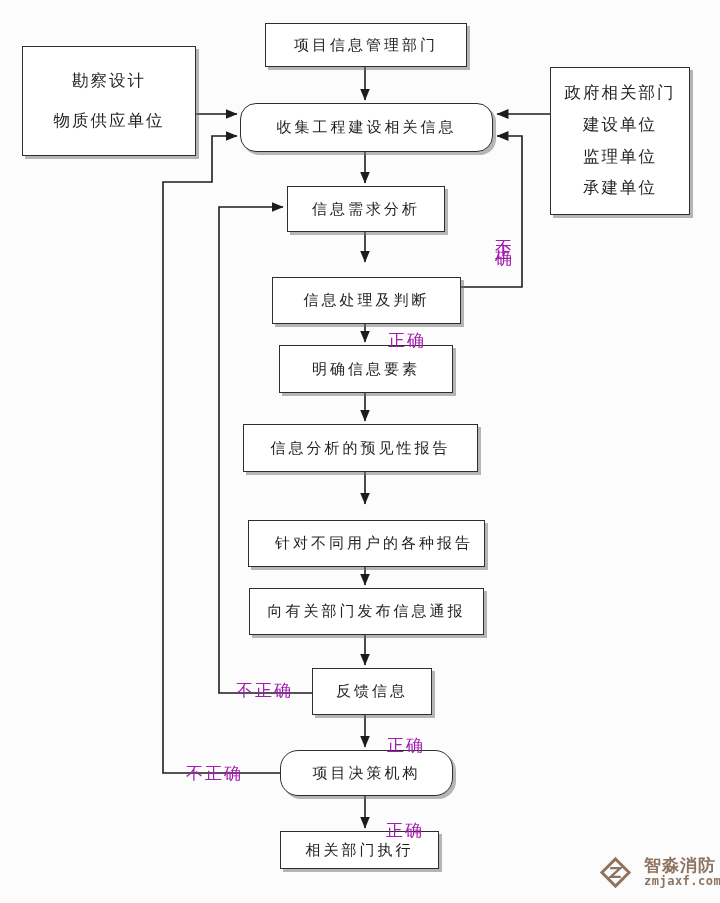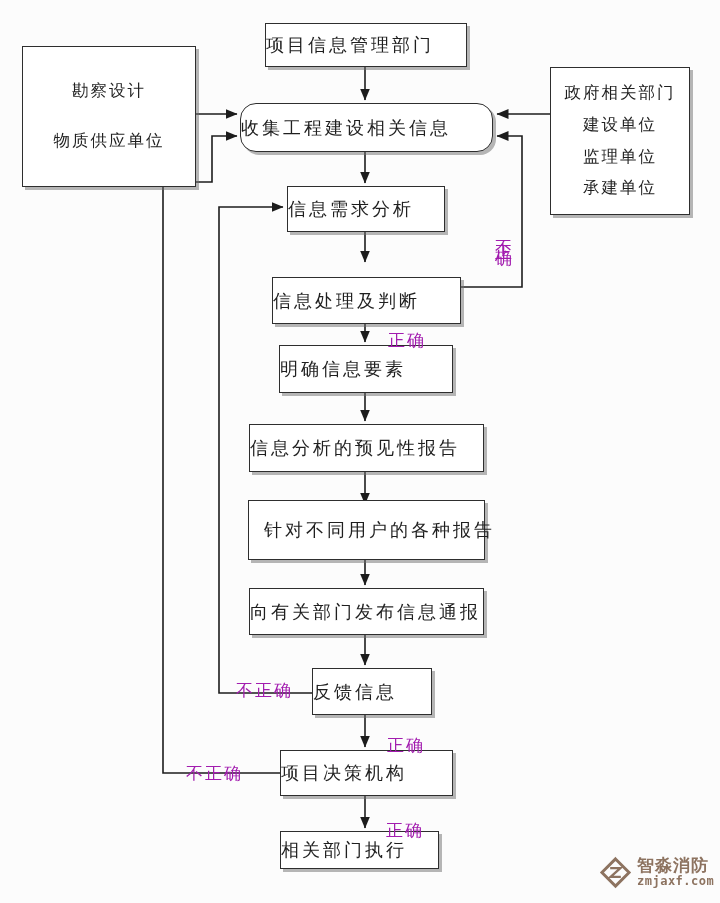"项目信息管理部门" .node { font-size: 18px -> 15px; justify-content: flex-start -> center }
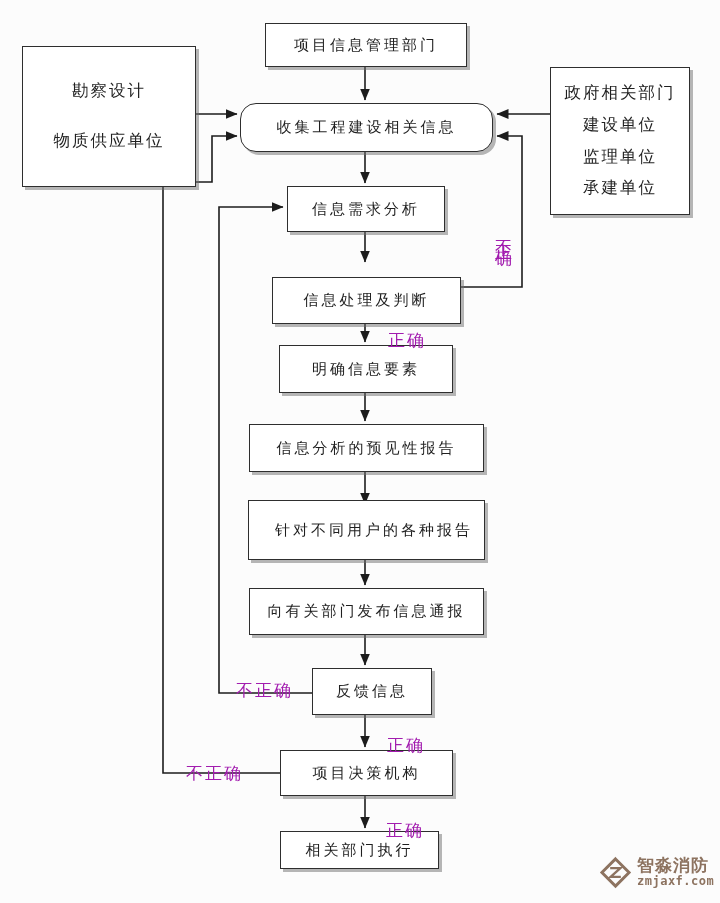"勘察设计" #node-left { height: 141px -> 110px }
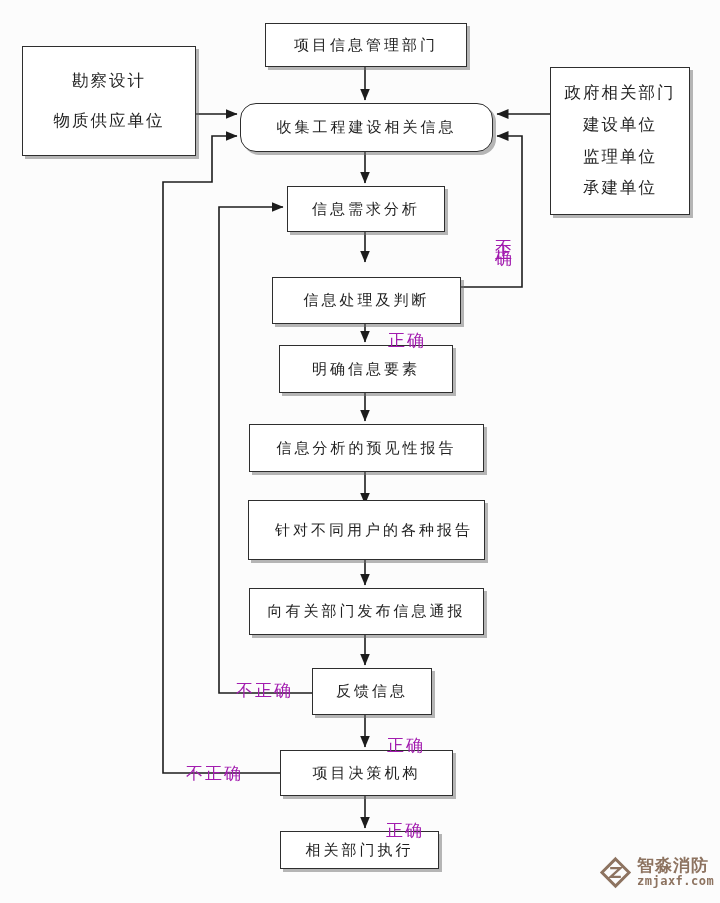"信息分析的预见性报告" #node-forecast { left: 249px -> 243px }
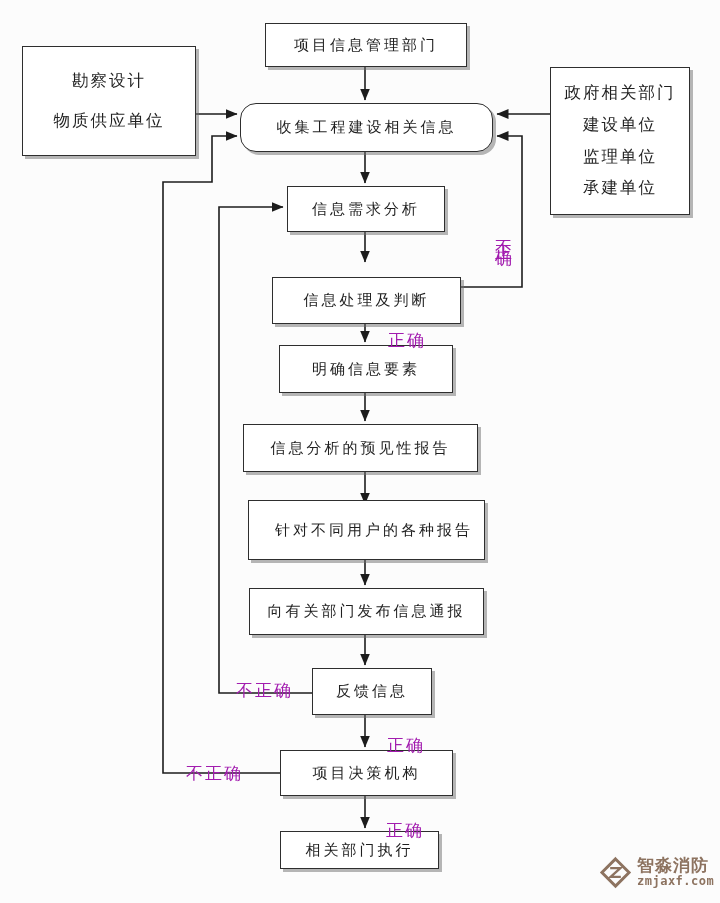"针对不同用户的各种报告" #node-userreports { height: 60px -> 47px; top: 500px -> 520px }
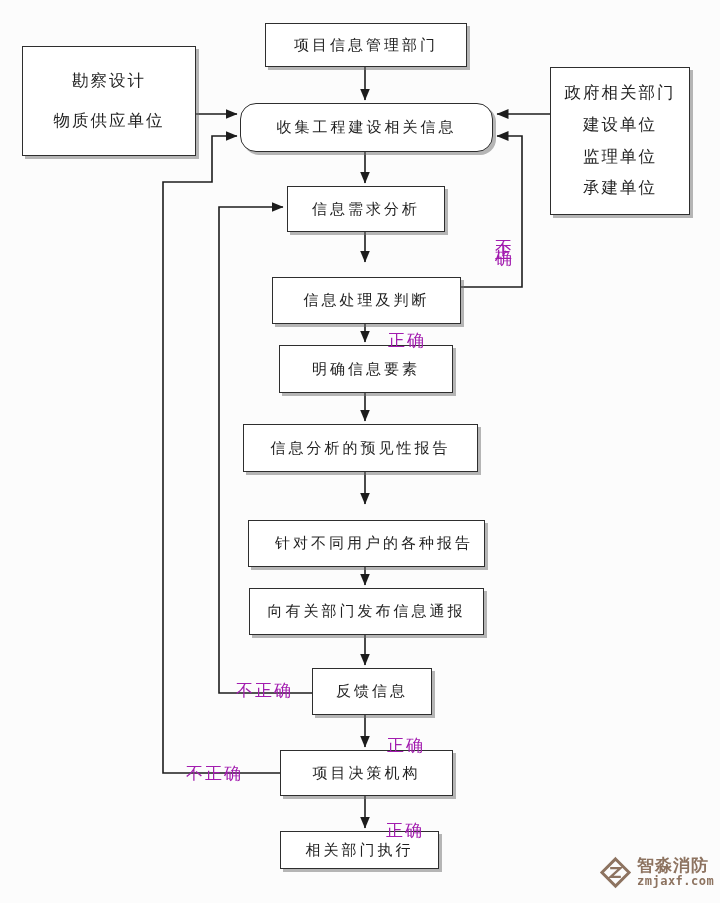"项目决策机构" #node-decision { border-radius: none -> 18px }
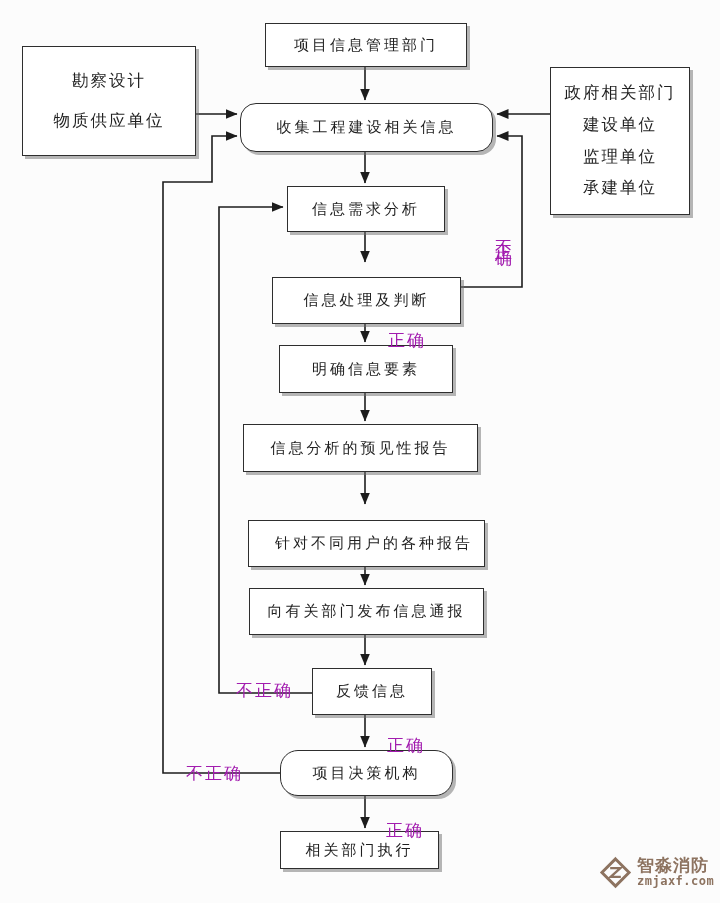"智淼消防" .watermark { gap: 5px -> 12px }
